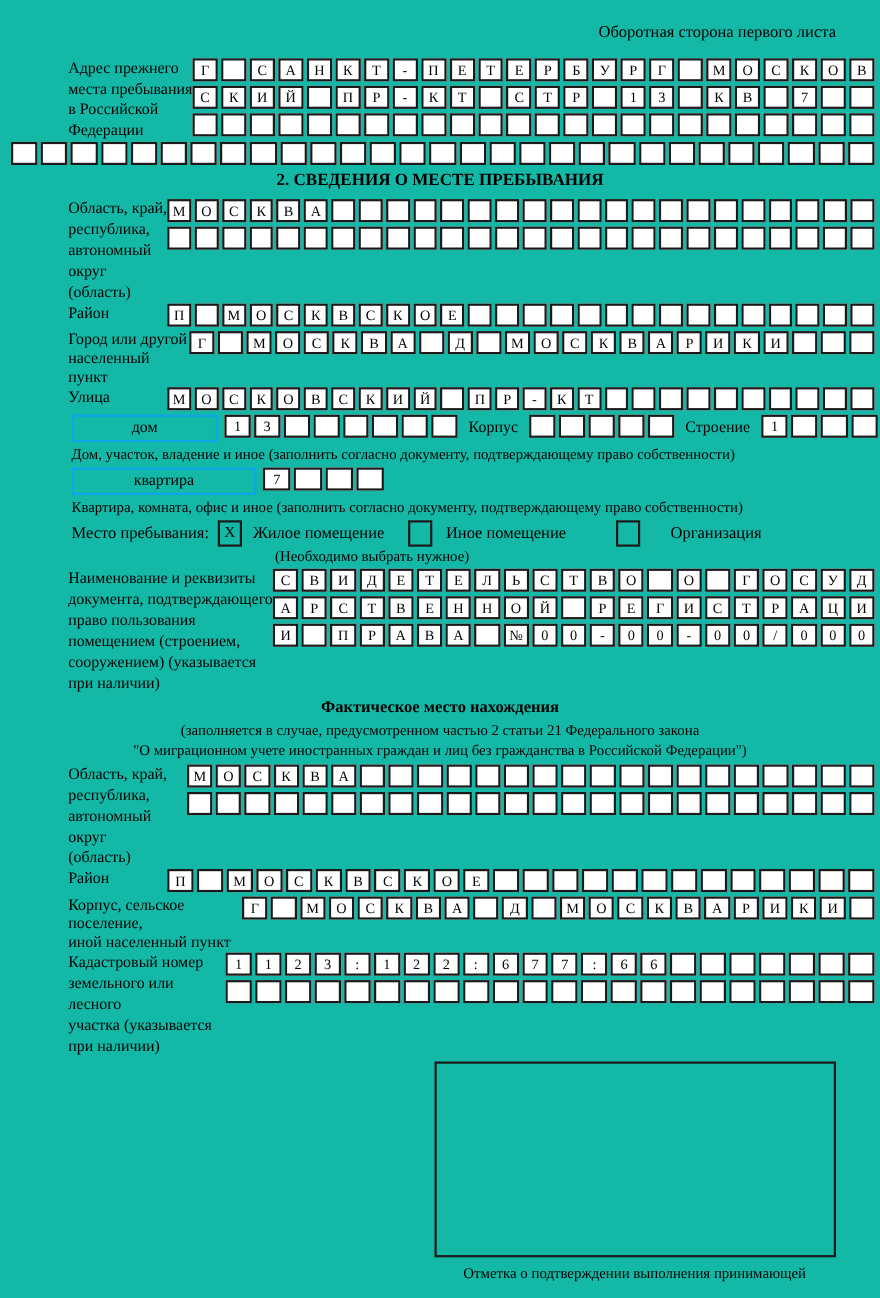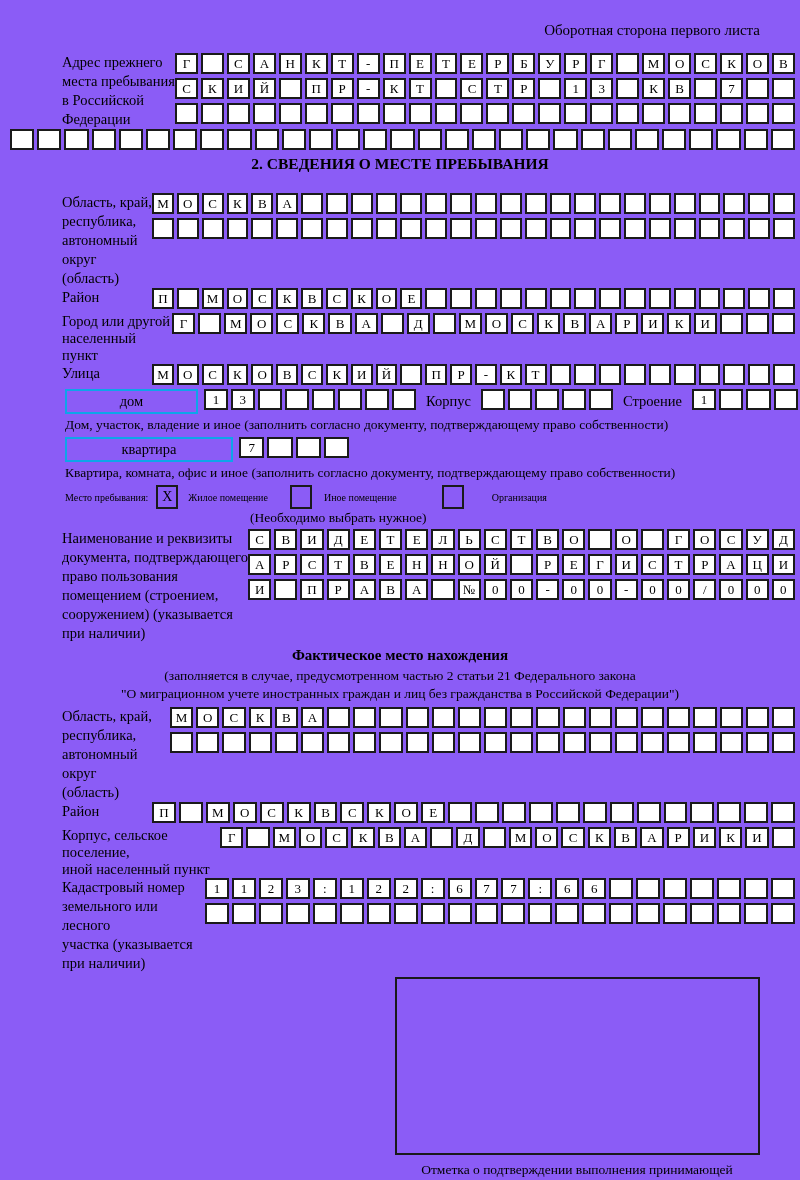"Оборотная сторона первого листа" .page { background: #8b5cf6 -> #14b8a6 }
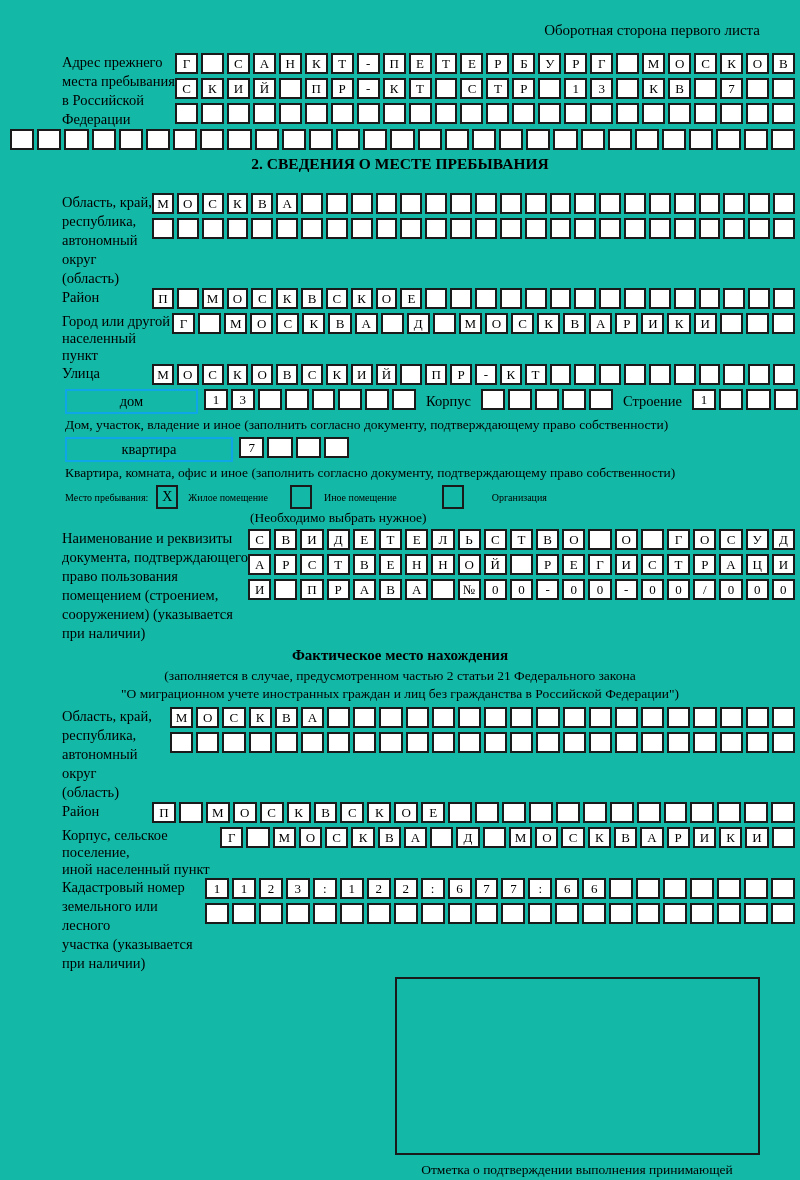"2. СВЕДЕНИЯ О МЕСТЕ ПРЕБЫВАНИЯ" .h2 { margin-bottom: 20px -> 8px }
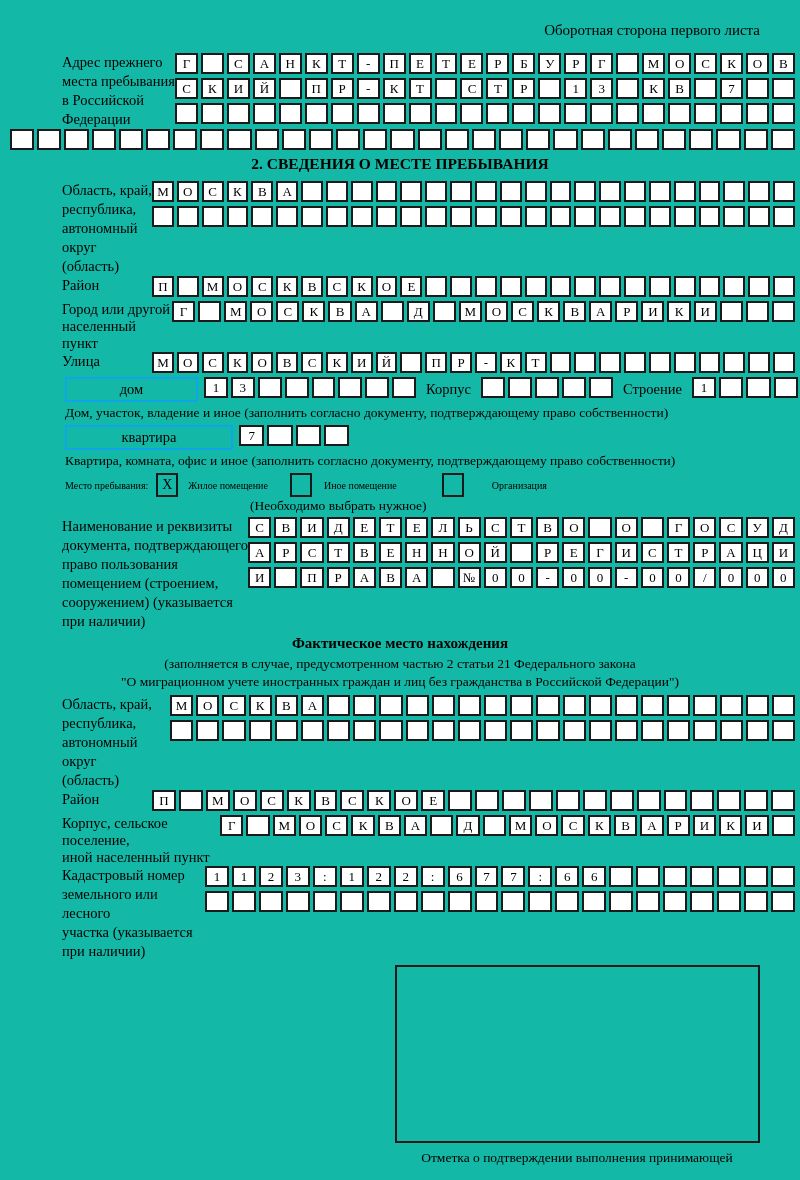"Место пребывания:" .plabel { font-size: 10px -> 15px }
